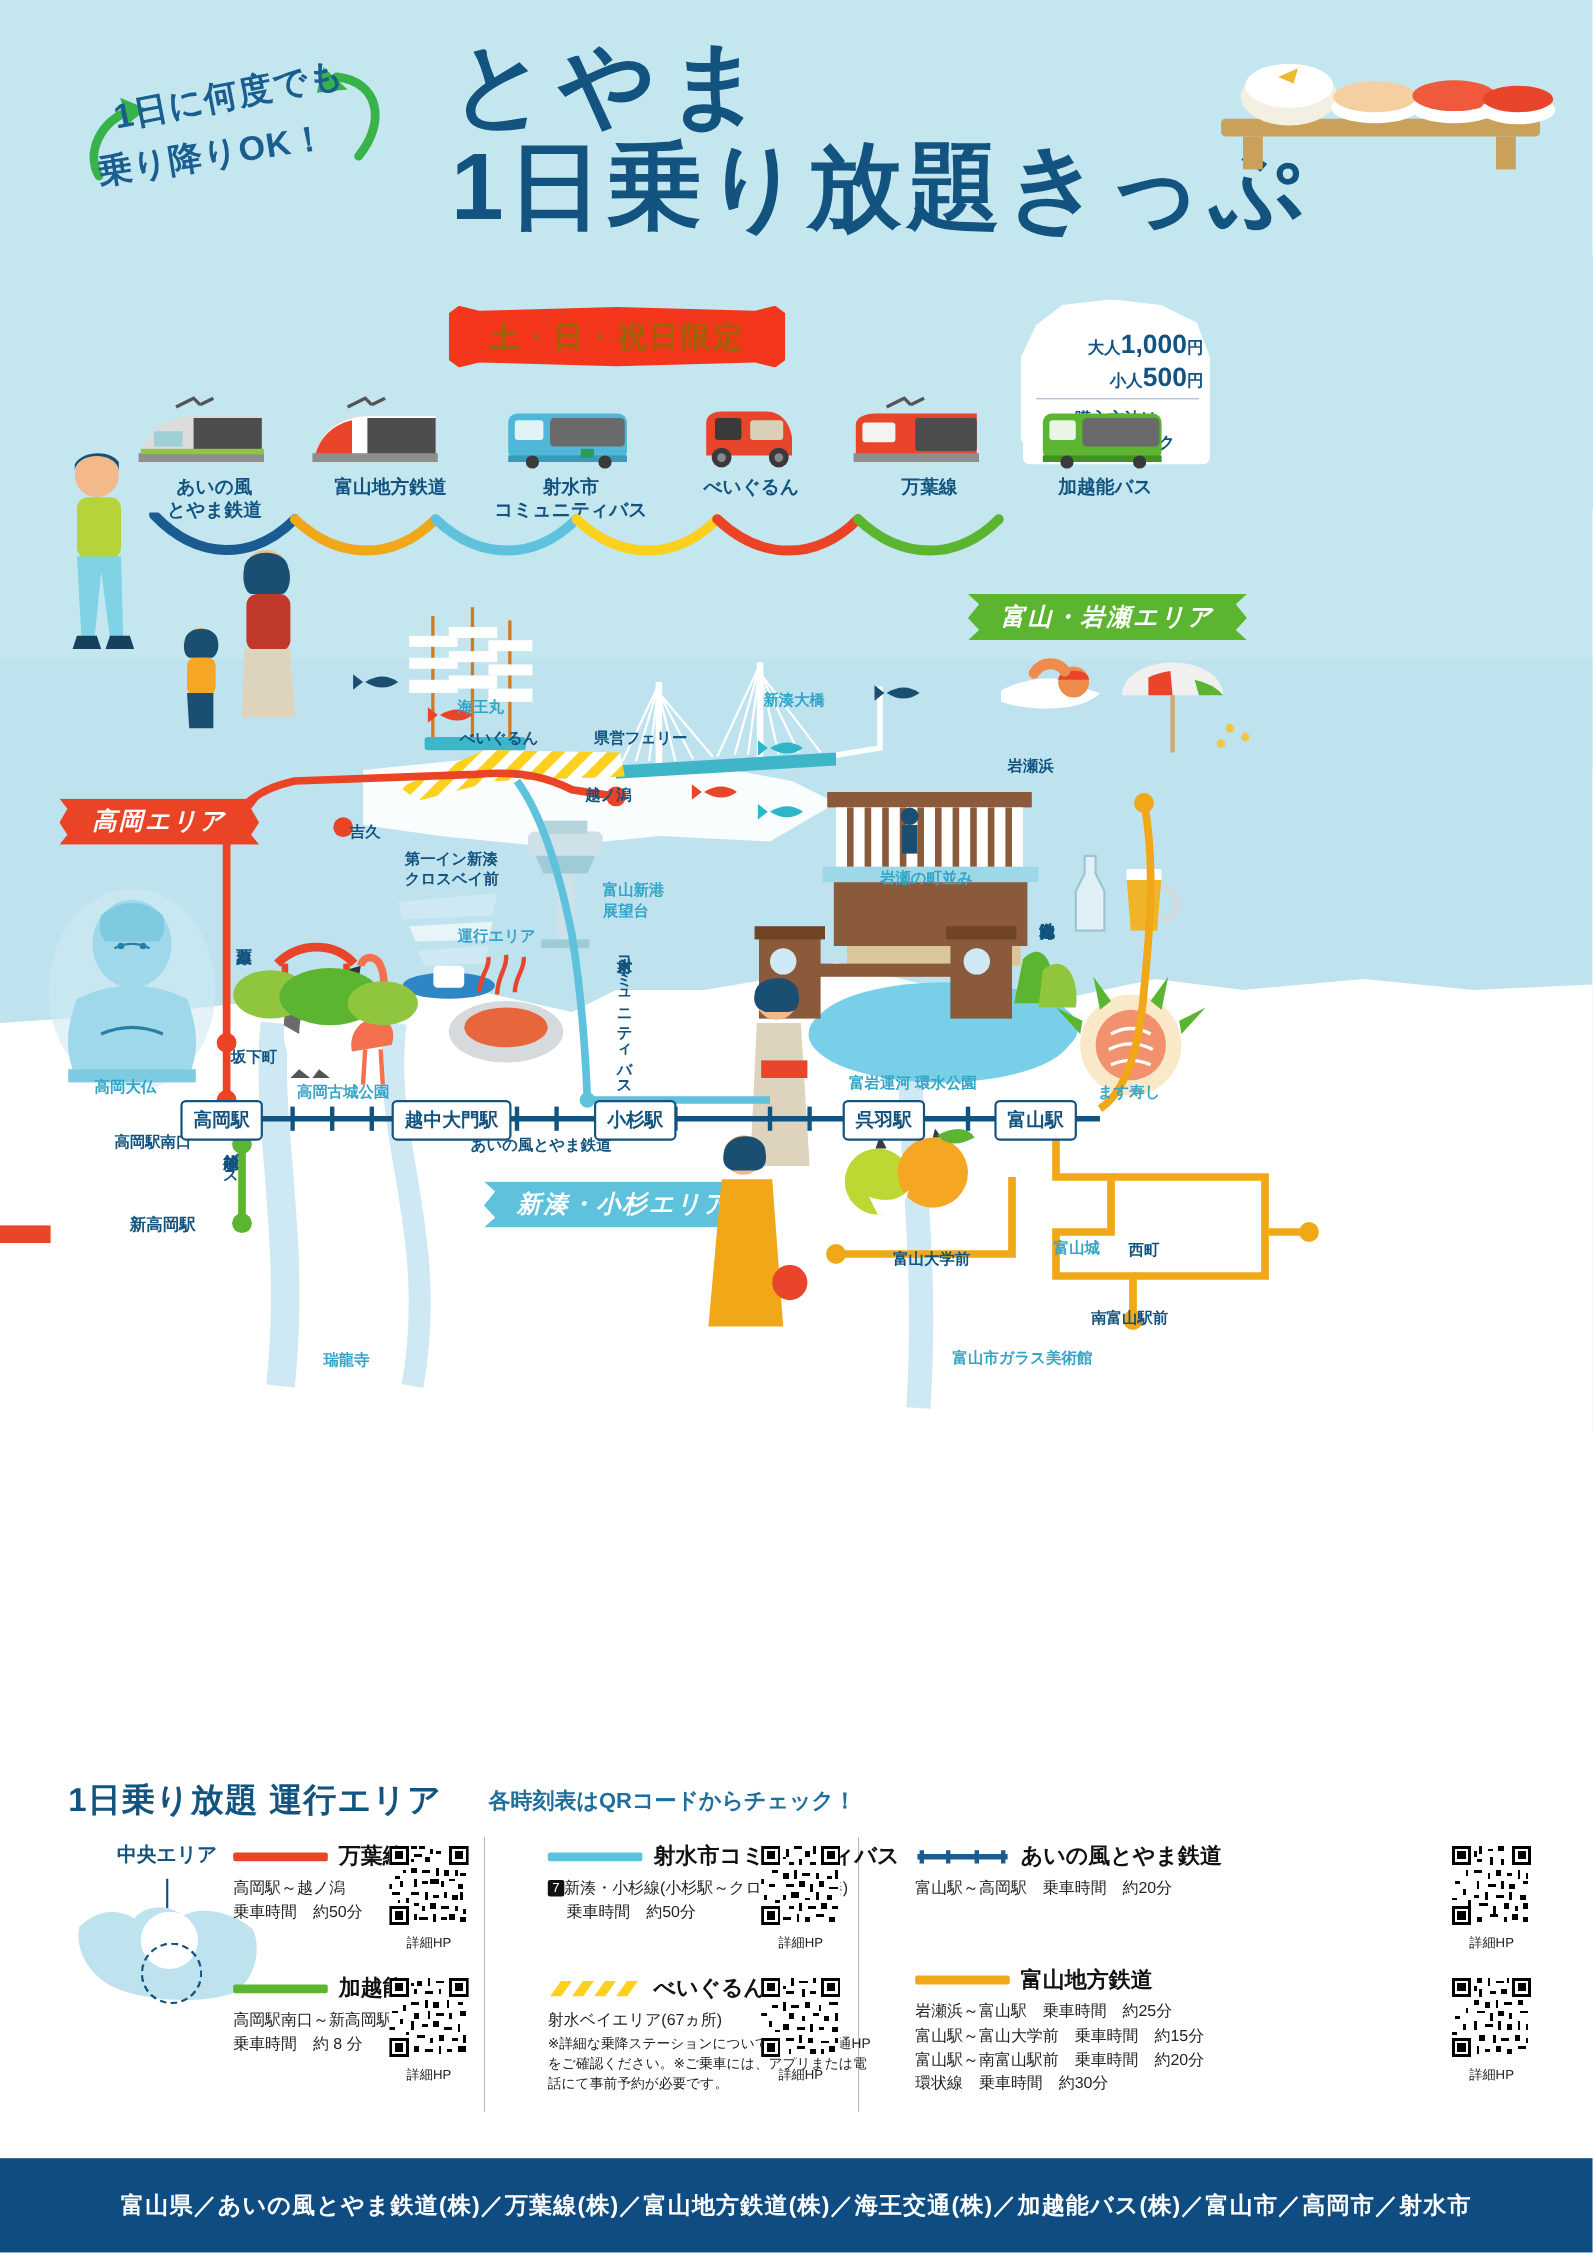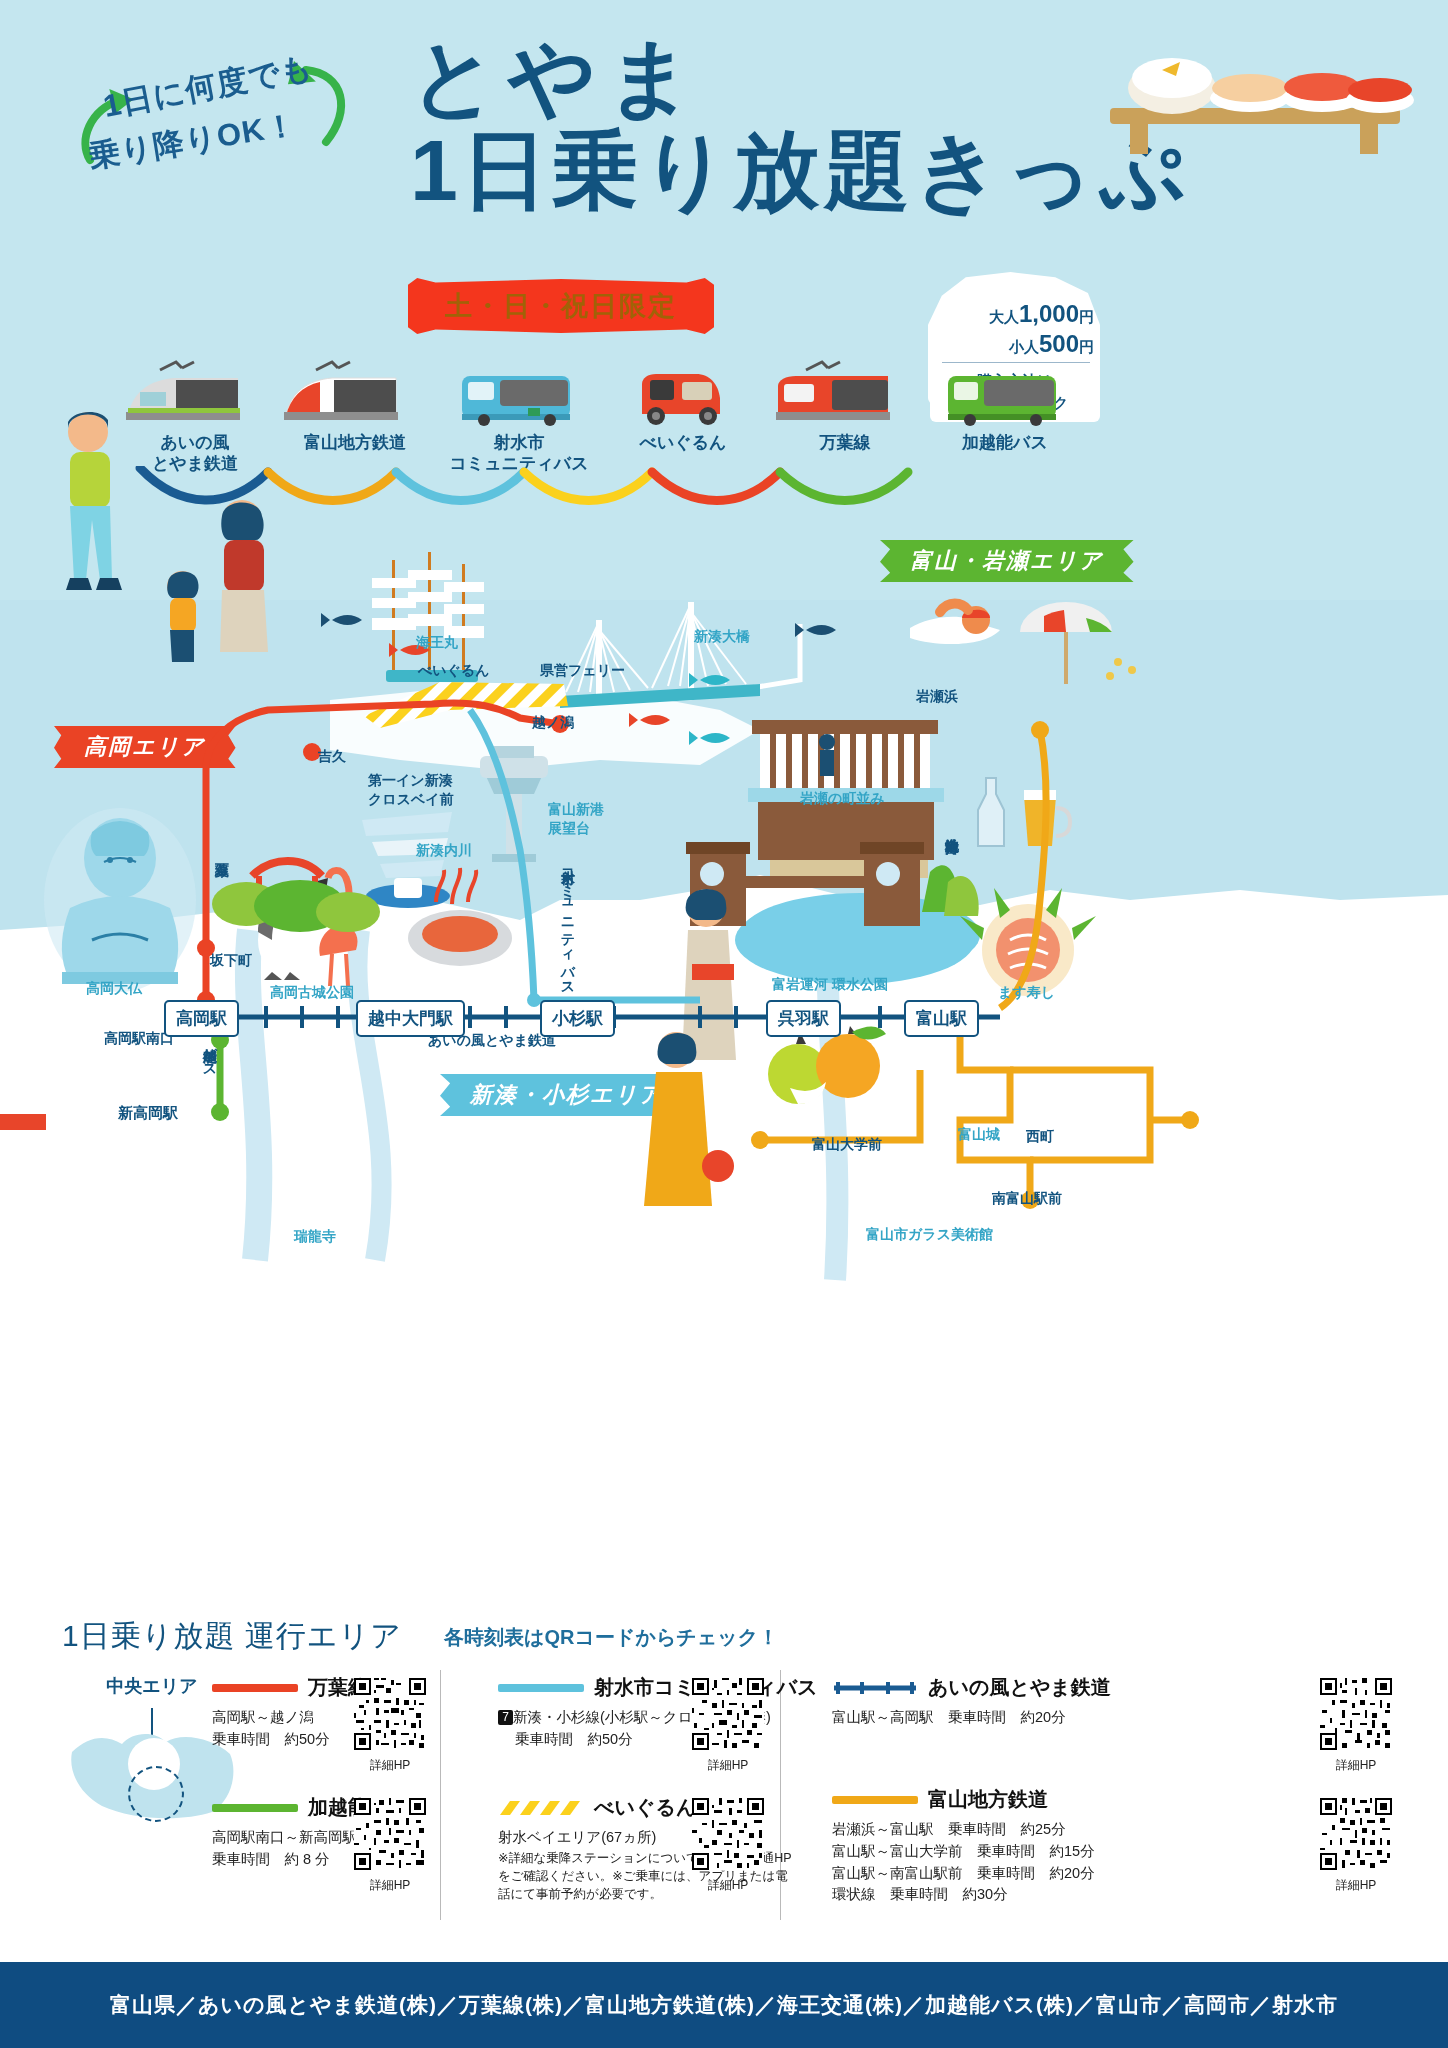"新湊内川" div.mlabel { text: 新湊内川 -> 運行エリア }
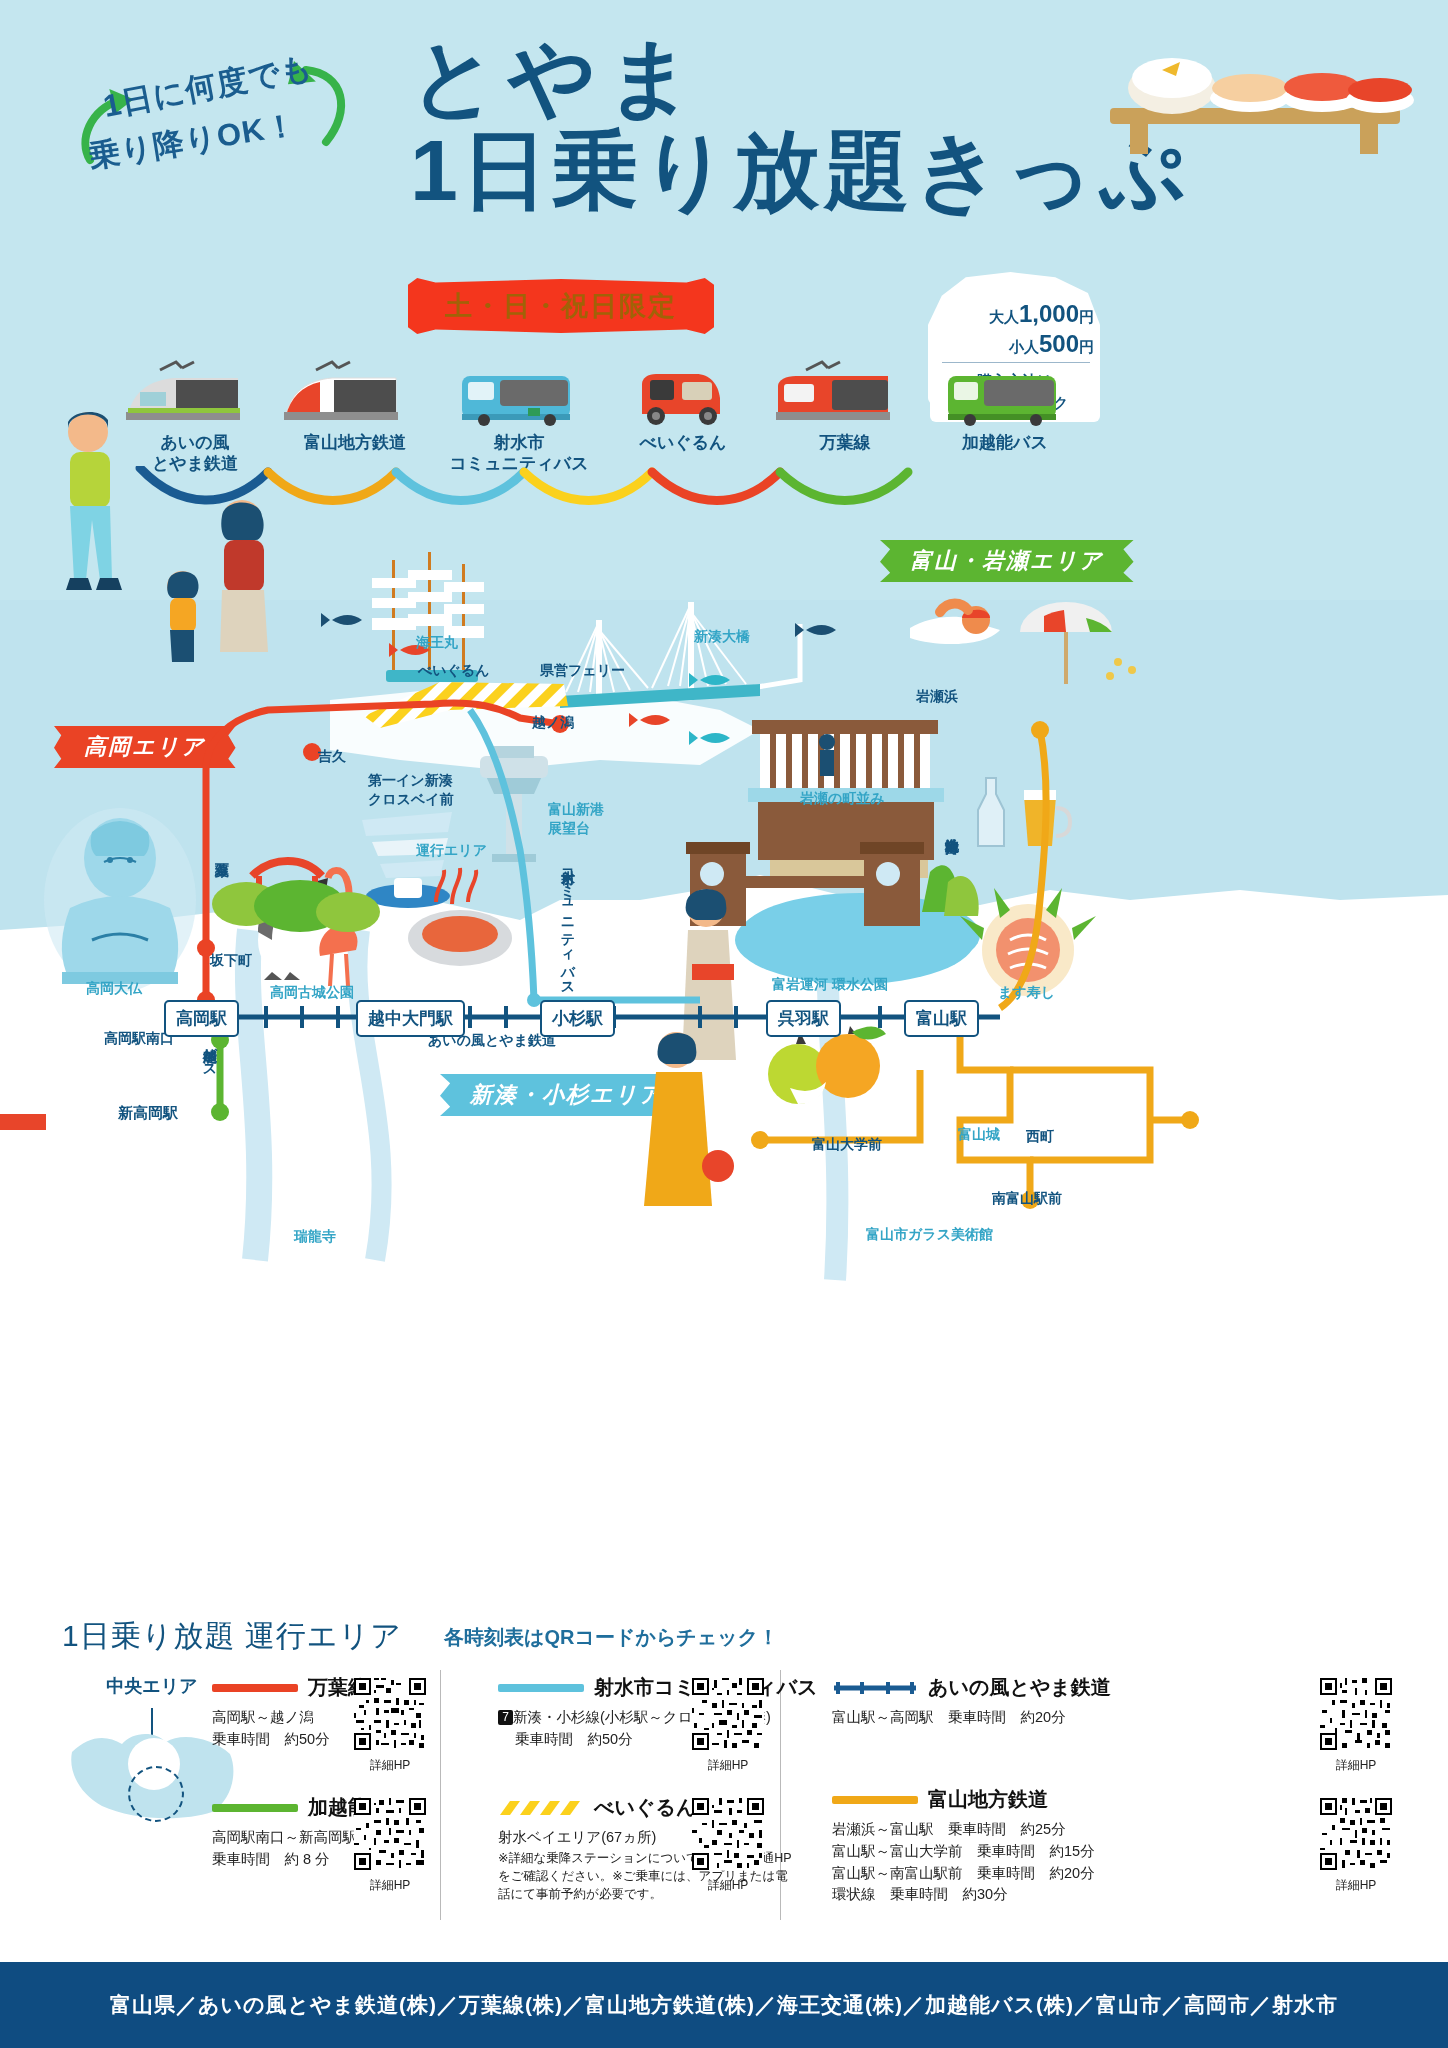"1日乗り放題 運行エリア" .legend .headline { font-weight: normal -> bold }
